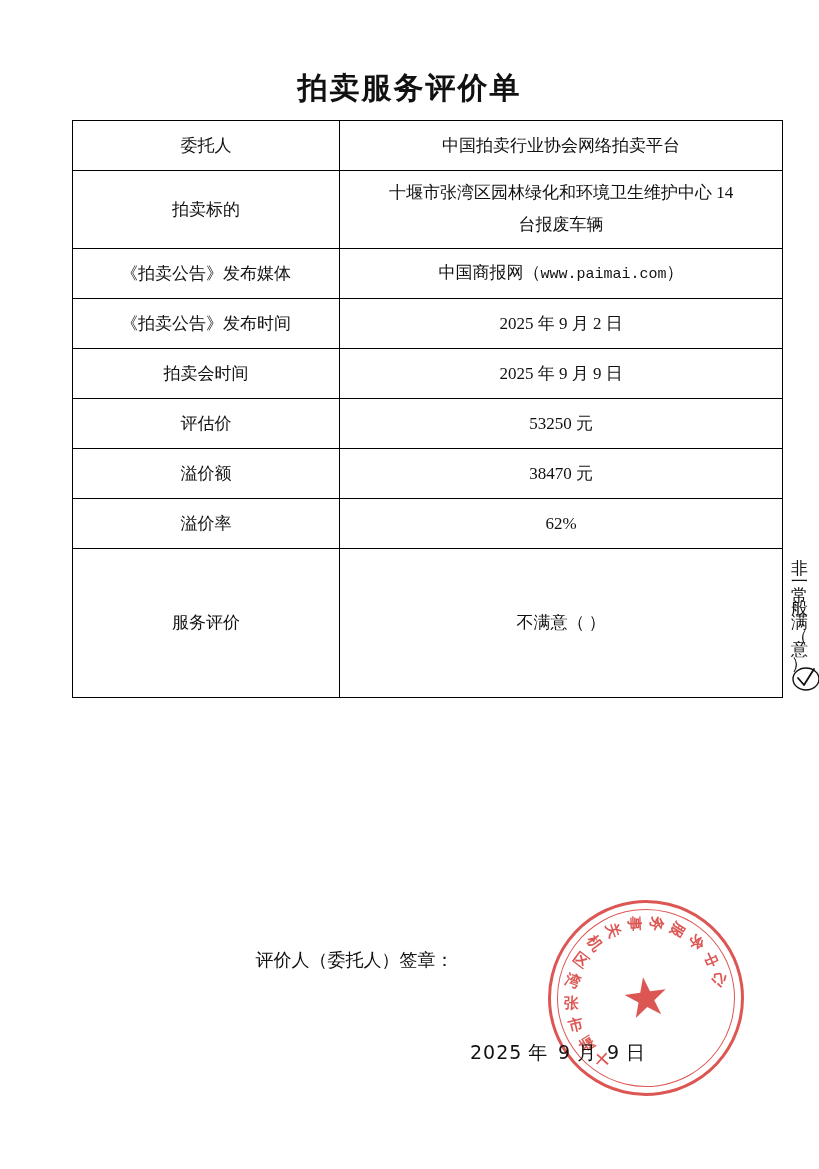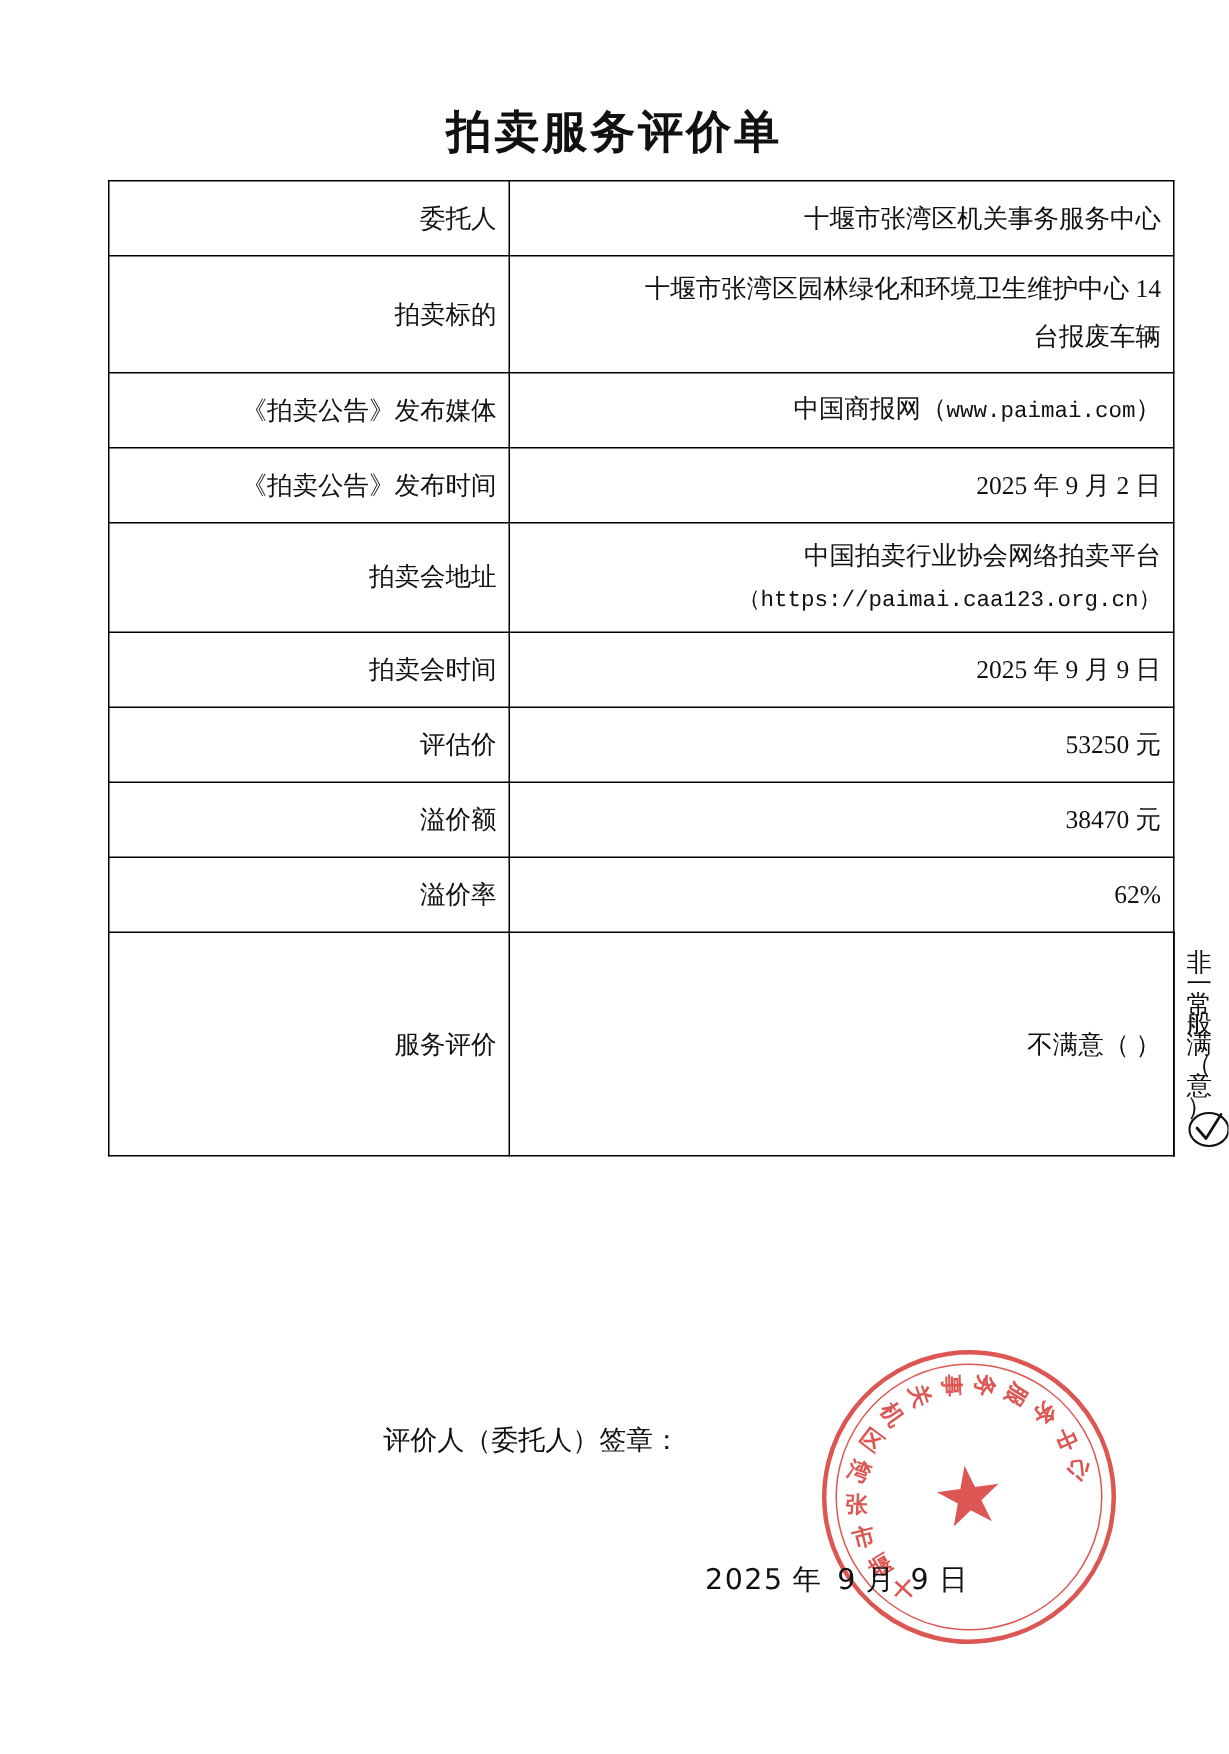"委托人" table.eval-table td { text-align: right -> center }
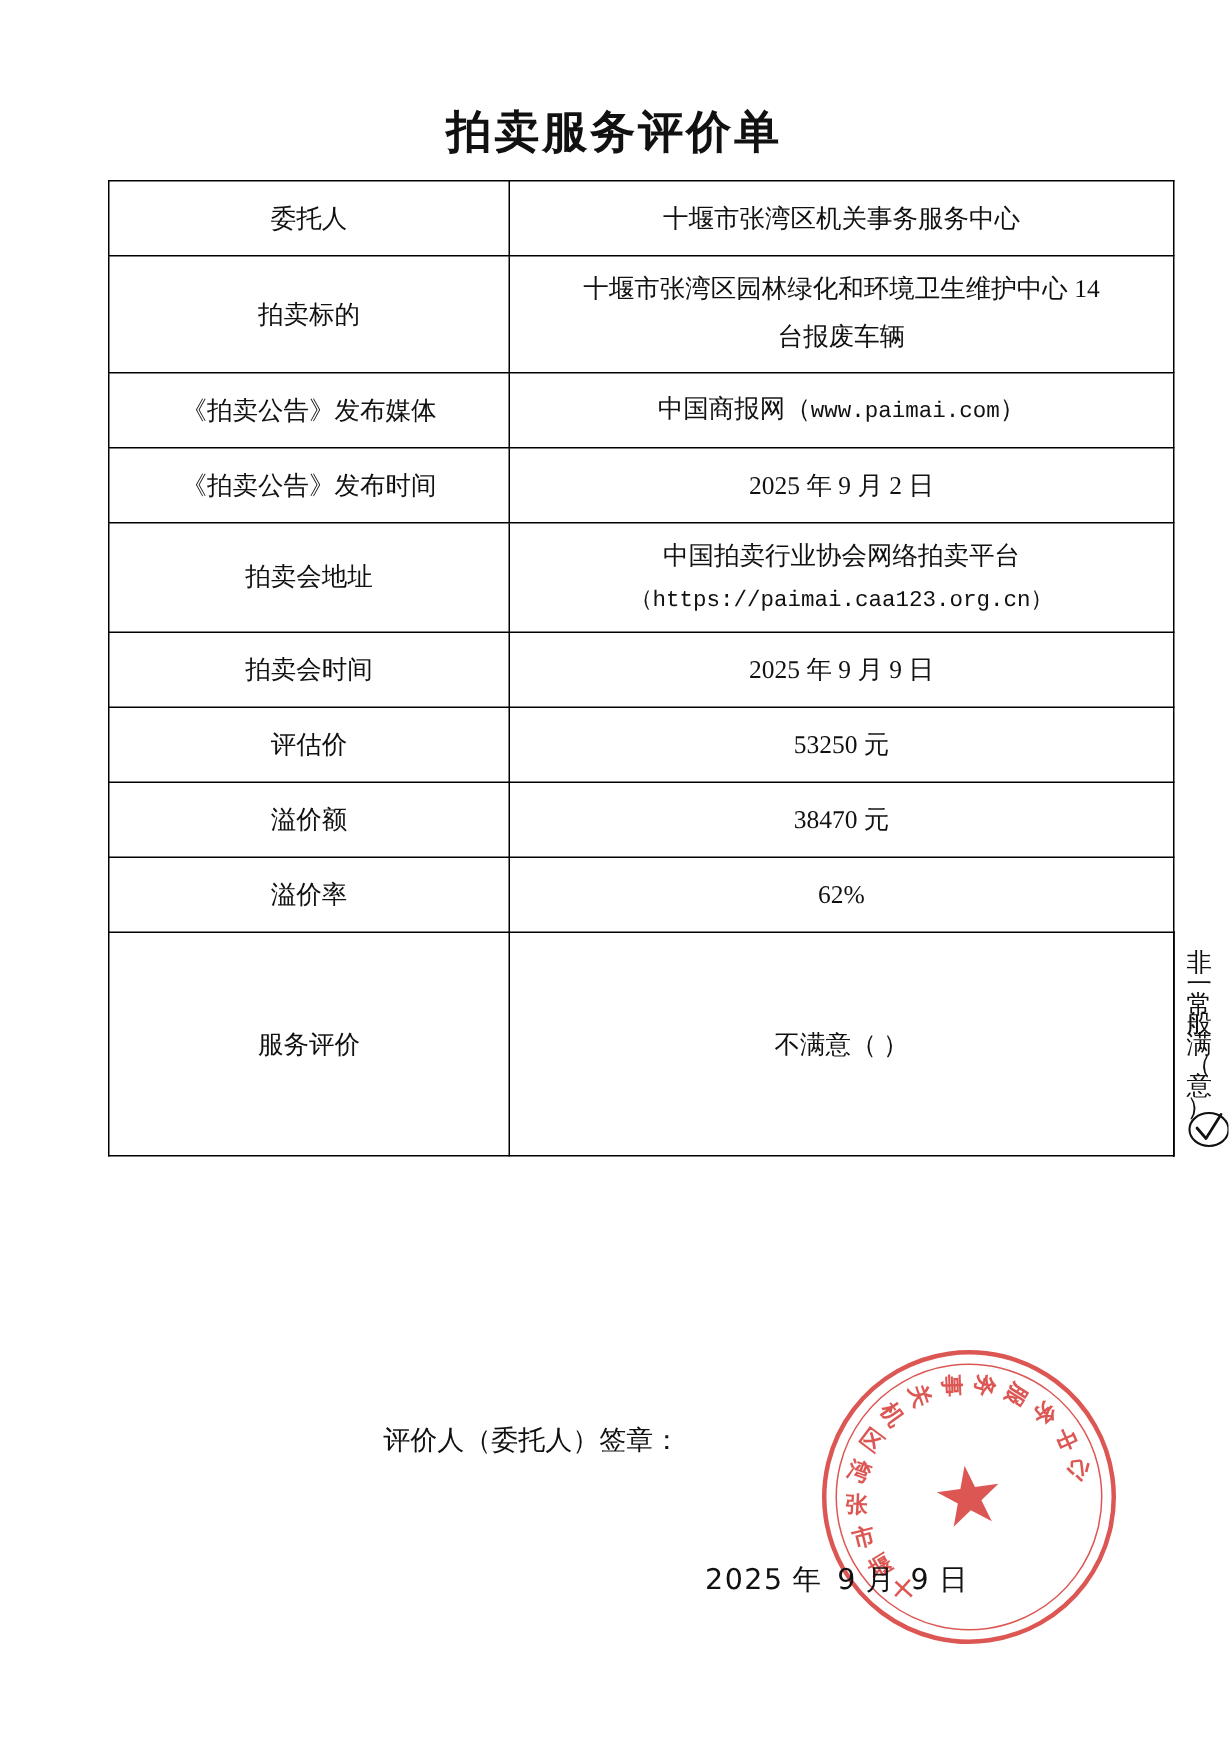"十堰市张湾区机关事务服务中心" td.value-cell { text: 十堰市张湾区机关事务服务中心 -> 中国拍卖行业协会网络拍卖平台 }
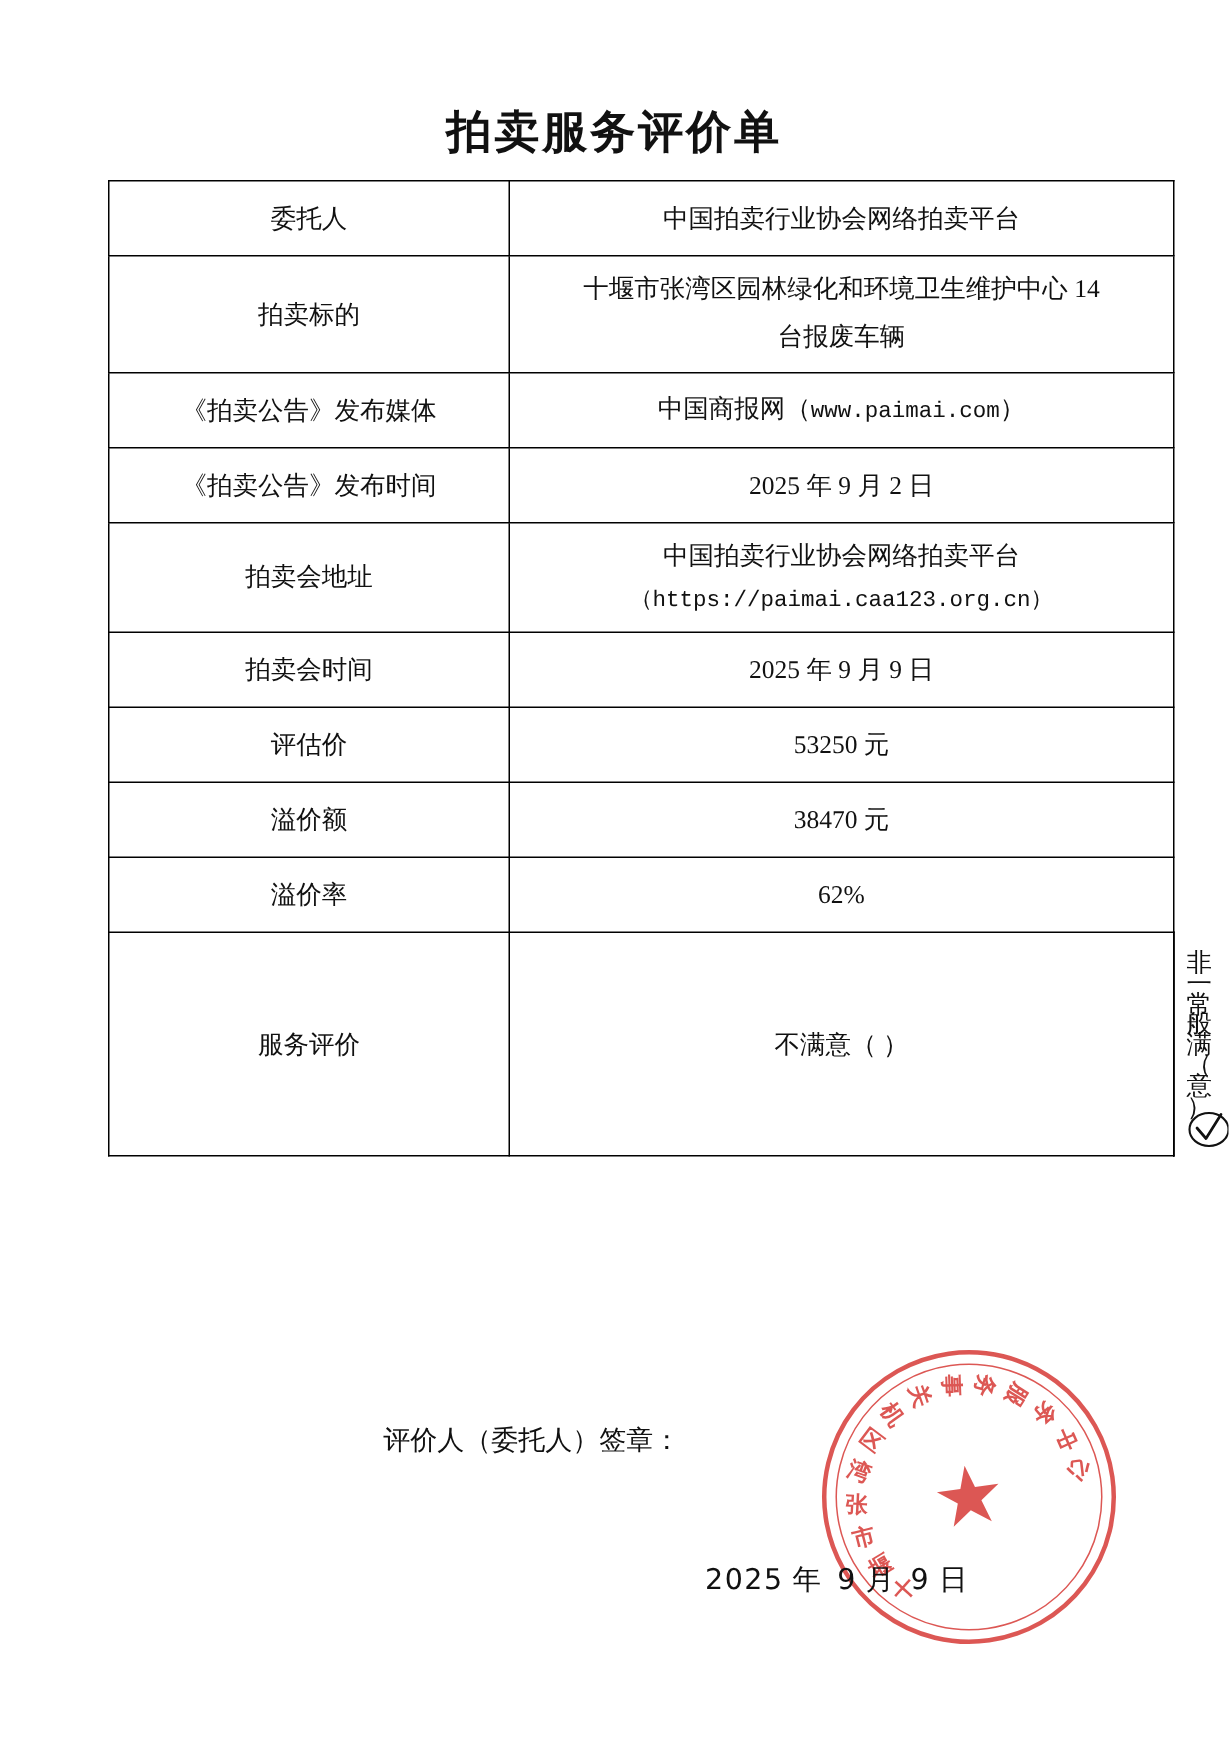"拍卖会地址" tr.row-h-tall { html: <tr> <td>拍卖会地址</td> <td> <span>中国拍卖行业协会网络拍卖平台</span> <span>（https://paimai.caa123.org.cn）</span> </td> </tr> -> none }
